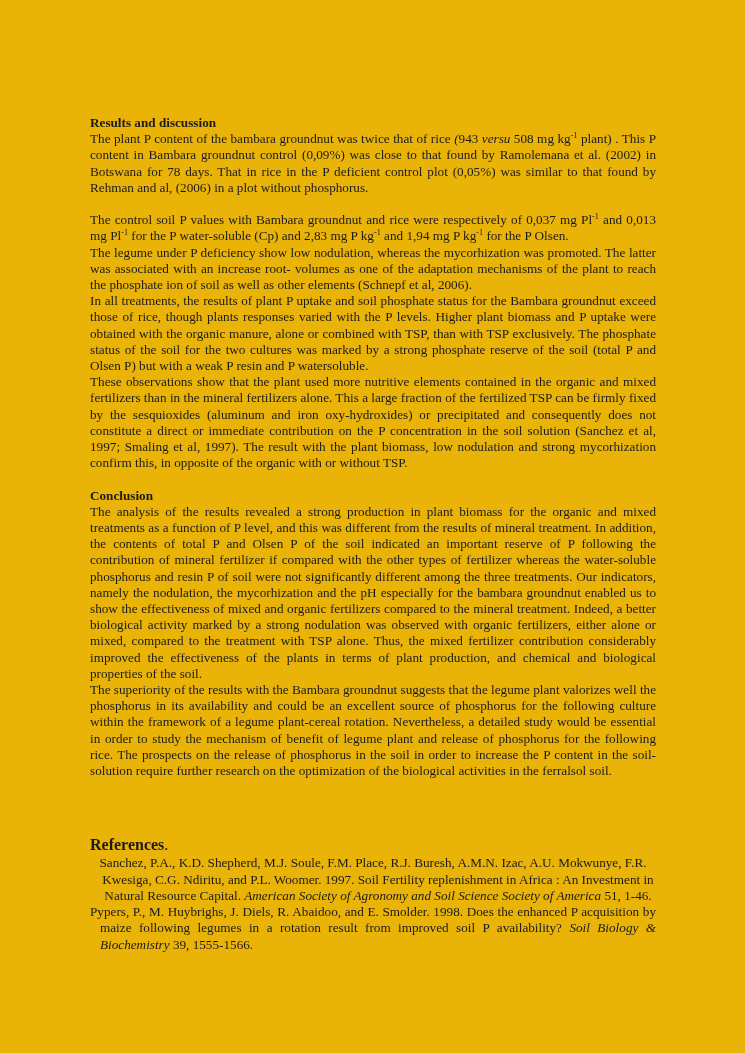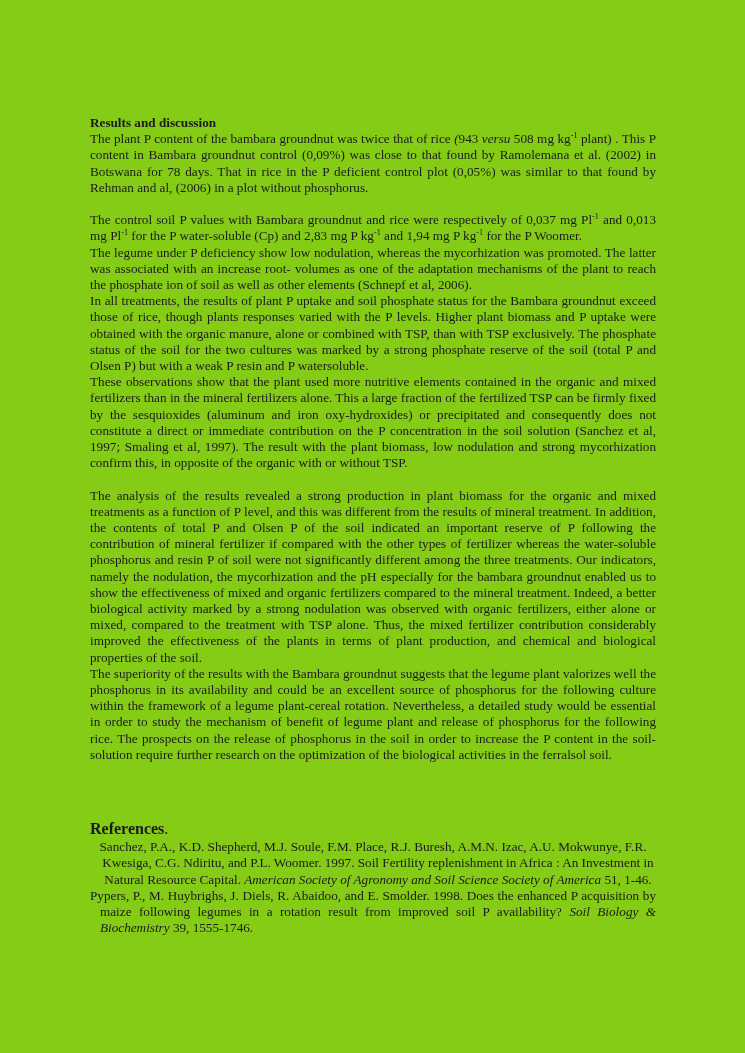"Results and discussion" .page { background: #84cc16 -> #eab308 }
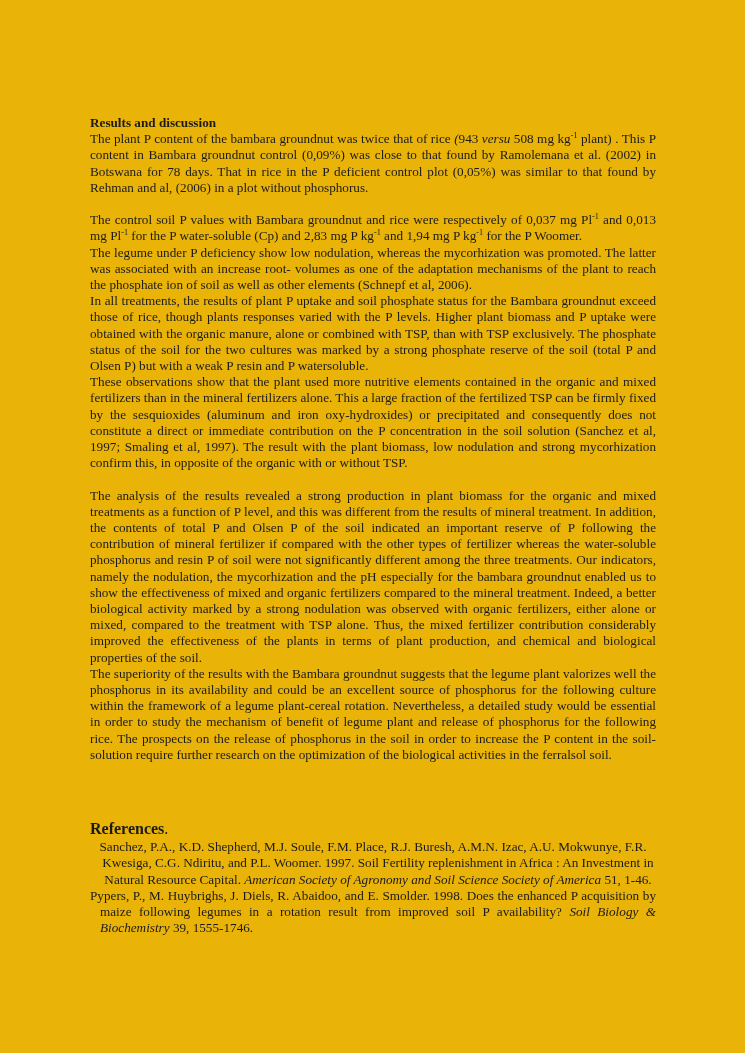"for the P Woomer." span { text: Woomer -> Olsen }
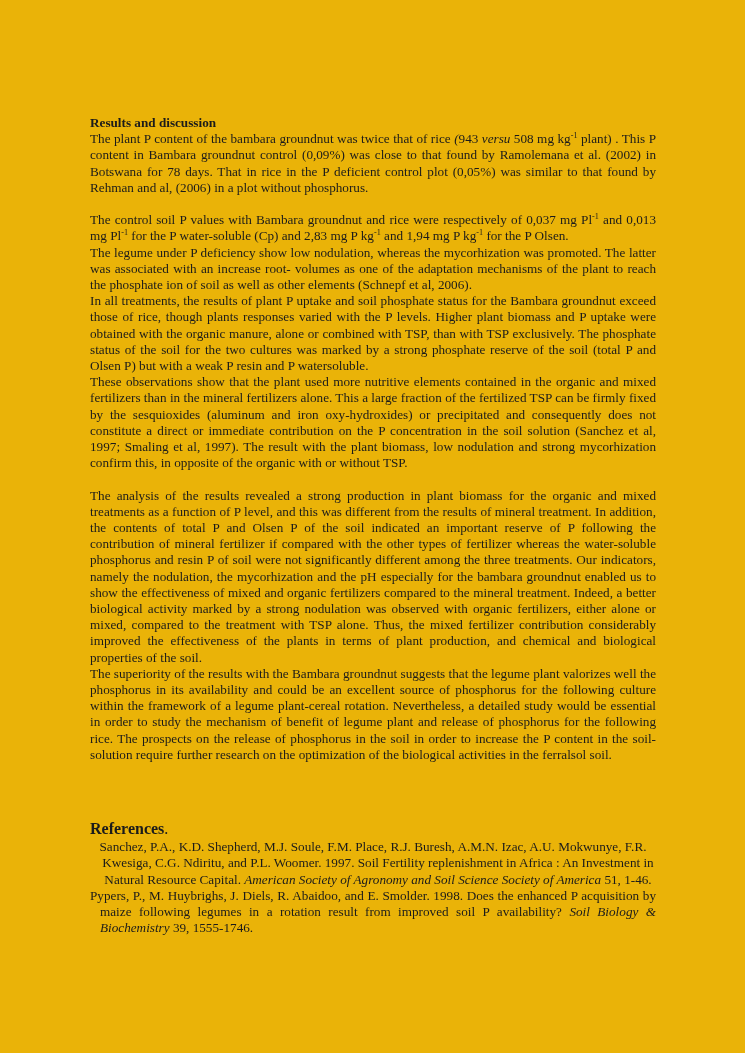"Conclusion" div.block { html: none -> <div><span>Conclusion</span></div> }
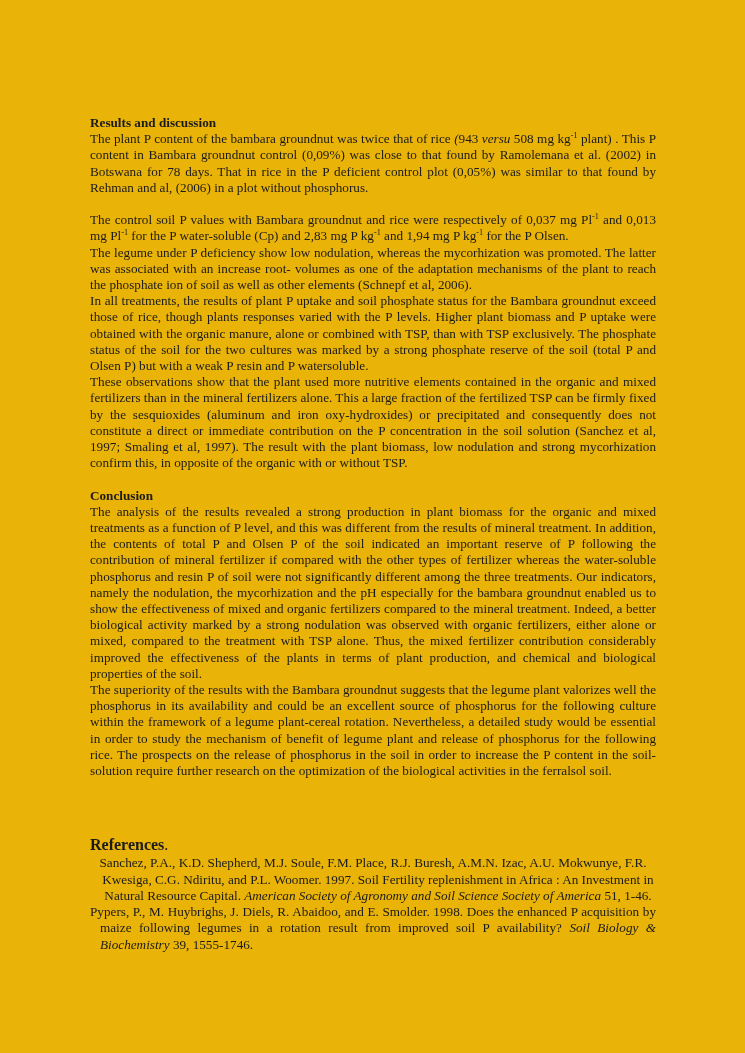"39, 1555-1746." span { text: 1555-1746 -> 1555-1566 }
